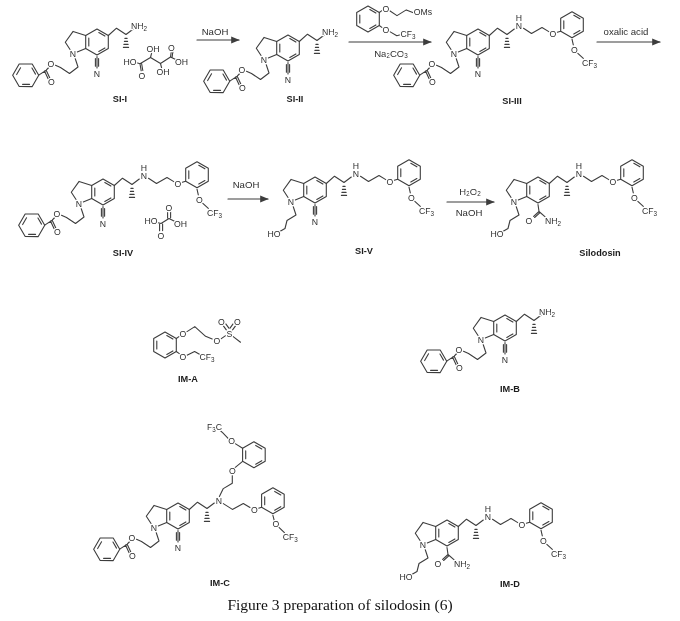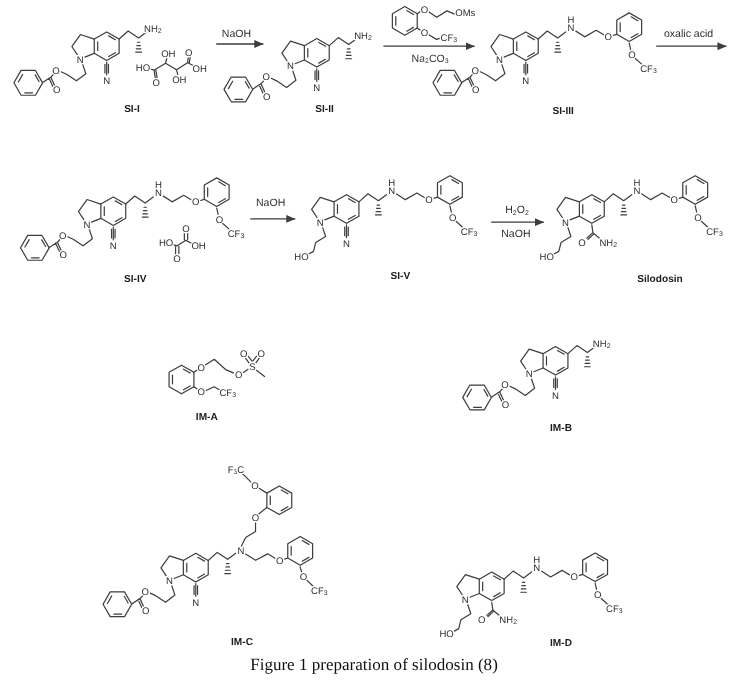"Figure 1 preparation of silodosin" div.caption { text: 1 preparation of silodosin (8 -> 3 preparation of silodosin (6 }
